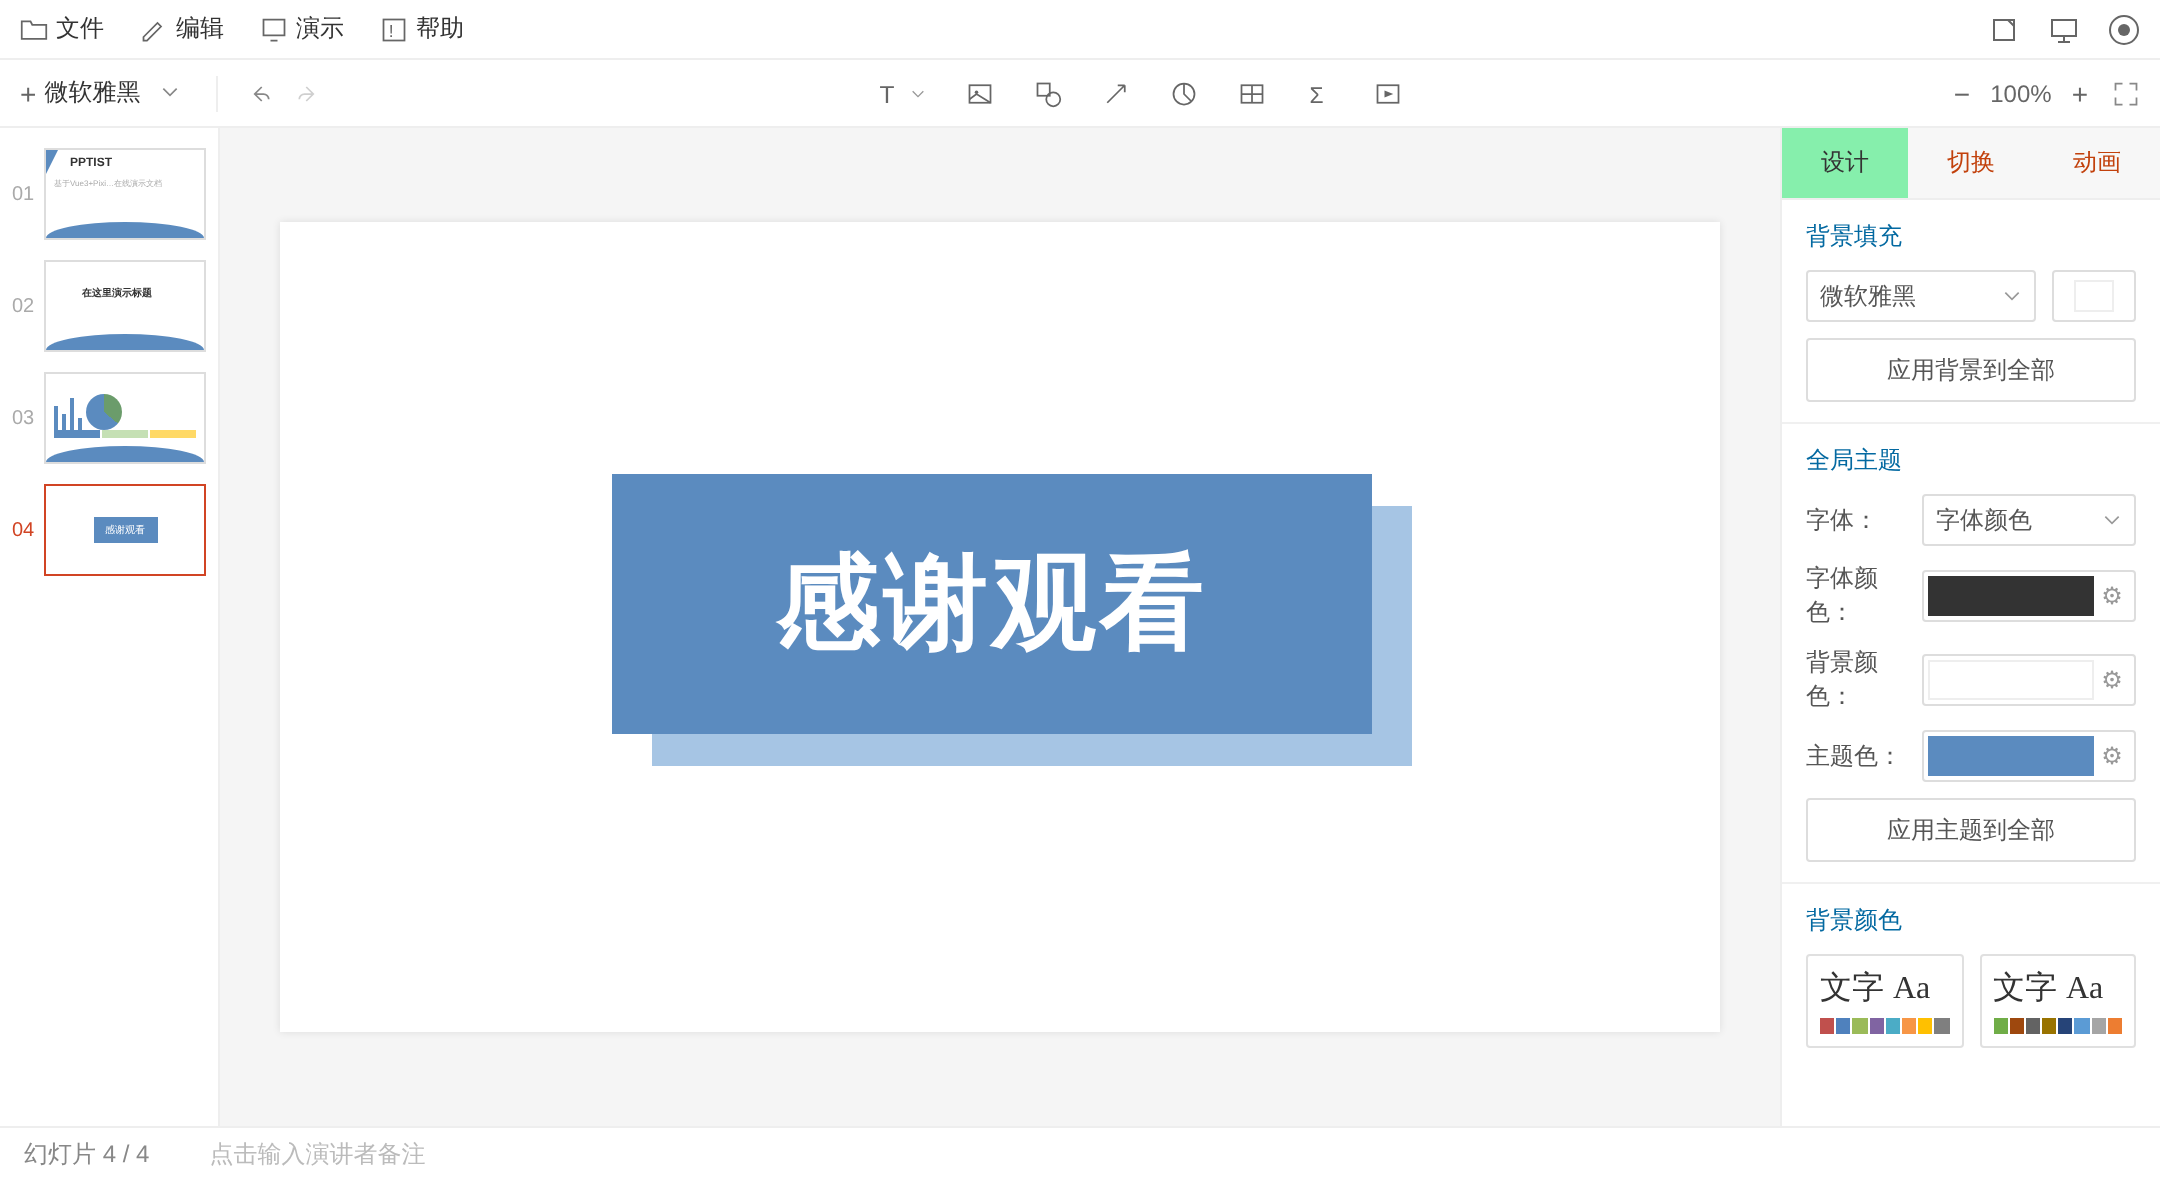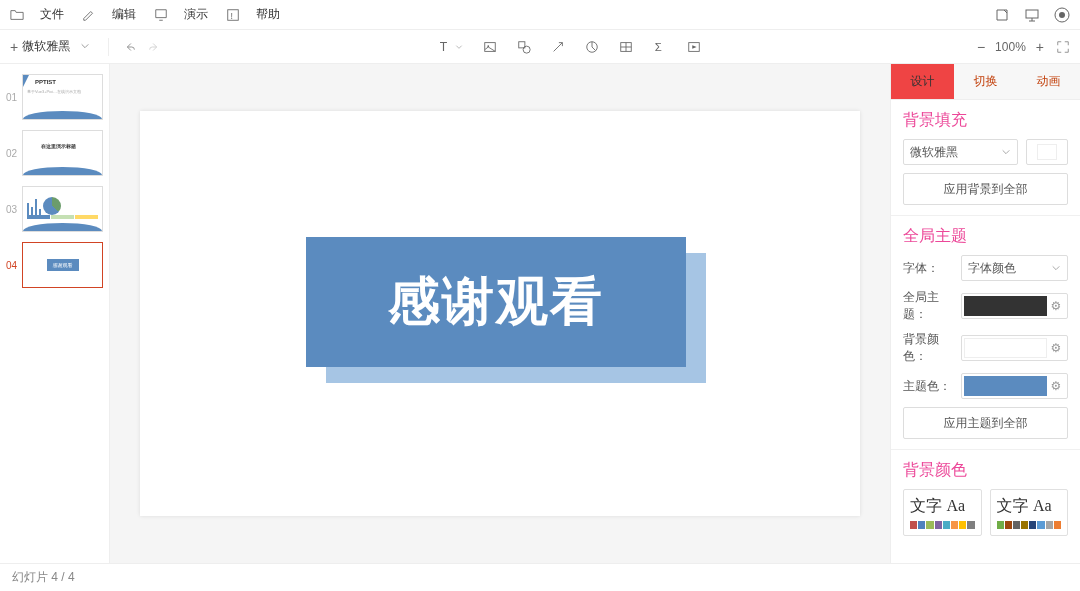"文件" .menubar .item { gap: 16px -> 4px }
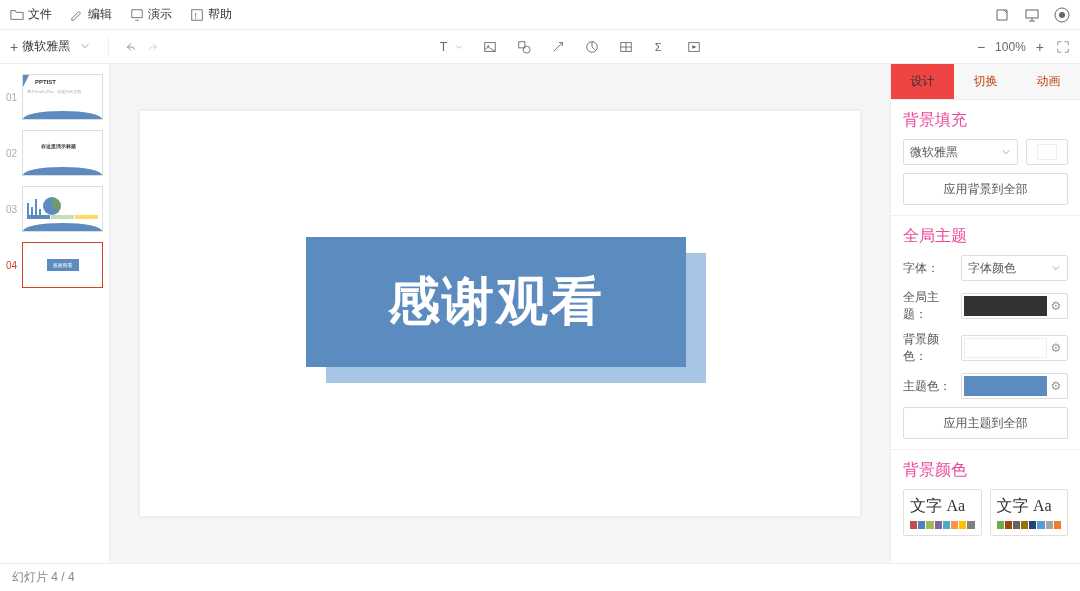"设计" .tabs .tab.active { background: #ef4444 -> #86efac }
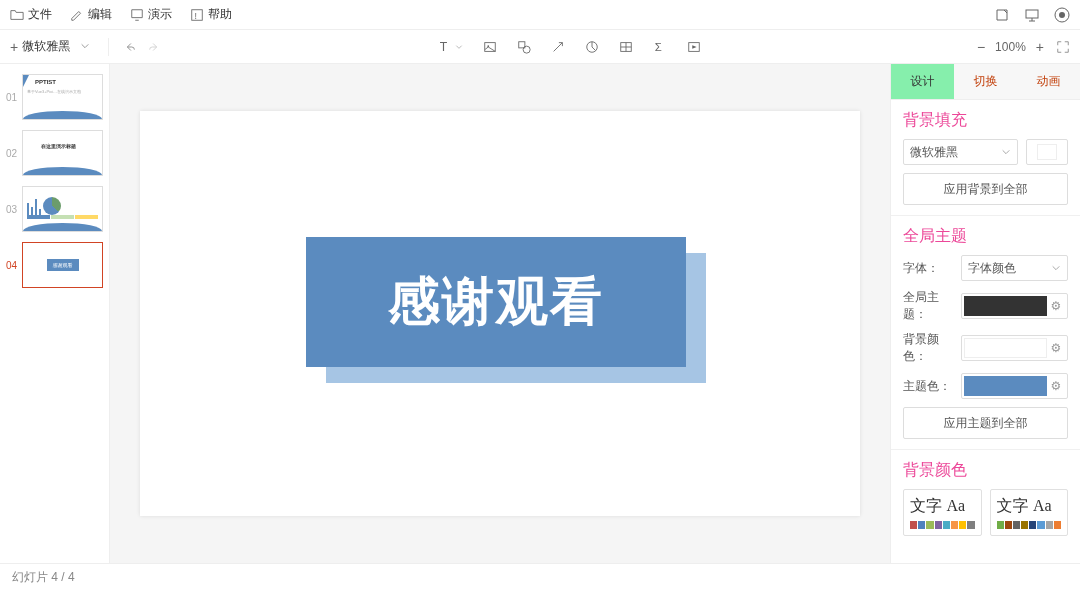"背景填充" .sec-title { color: #ec4899 -> #0369a1; font-size: 16px -> 12px }
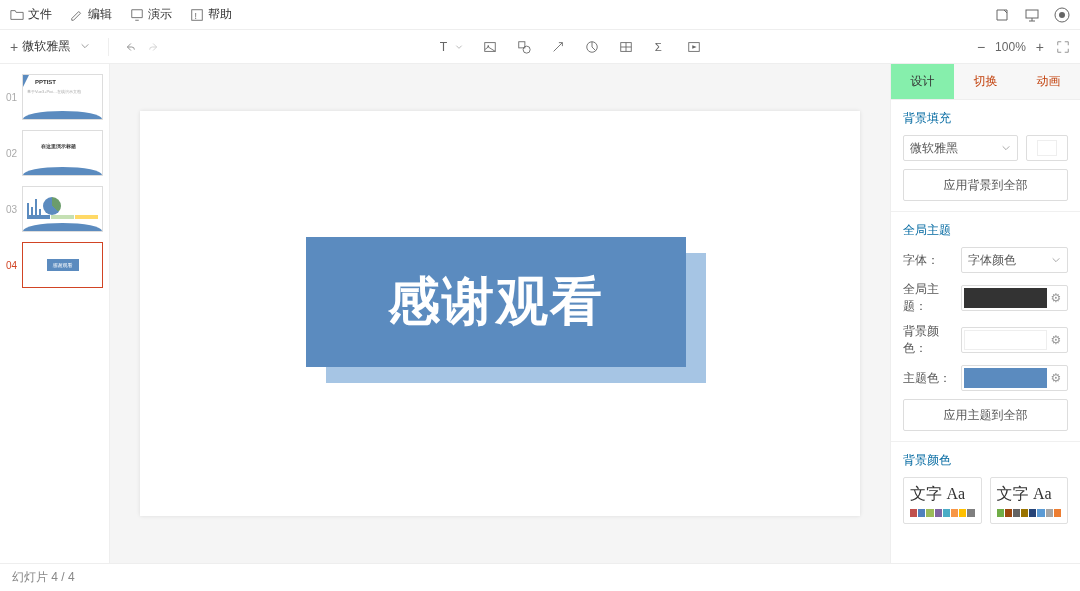"全局主题：" span.lbl { text: 全局主题 -> 字体颜色 }
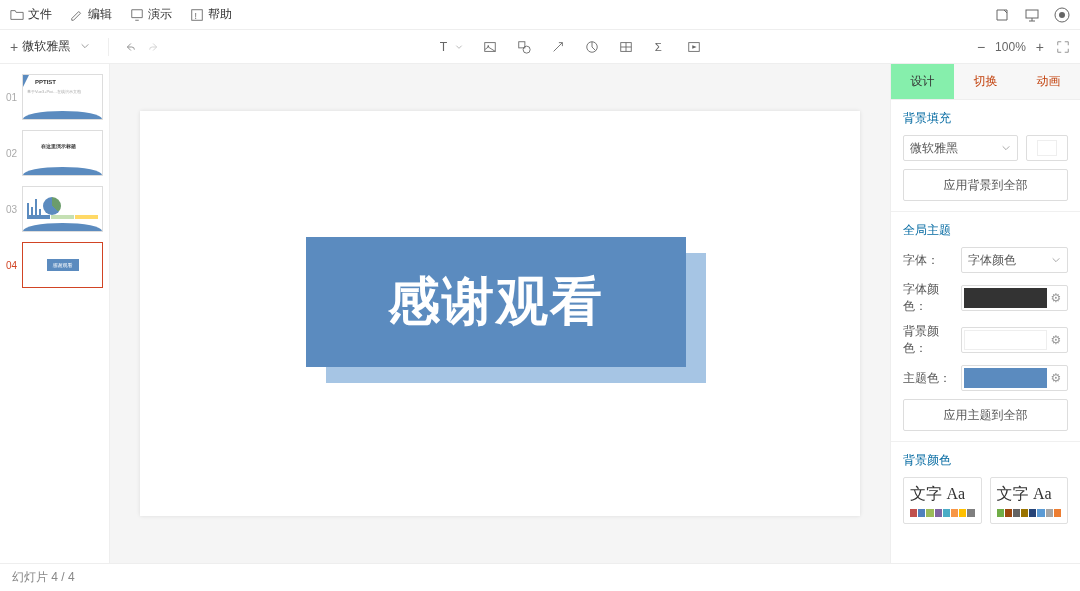"点击输入演讲者备注" span.notes-input { html: none -> <span>点击输入演讲者备注</span> }
